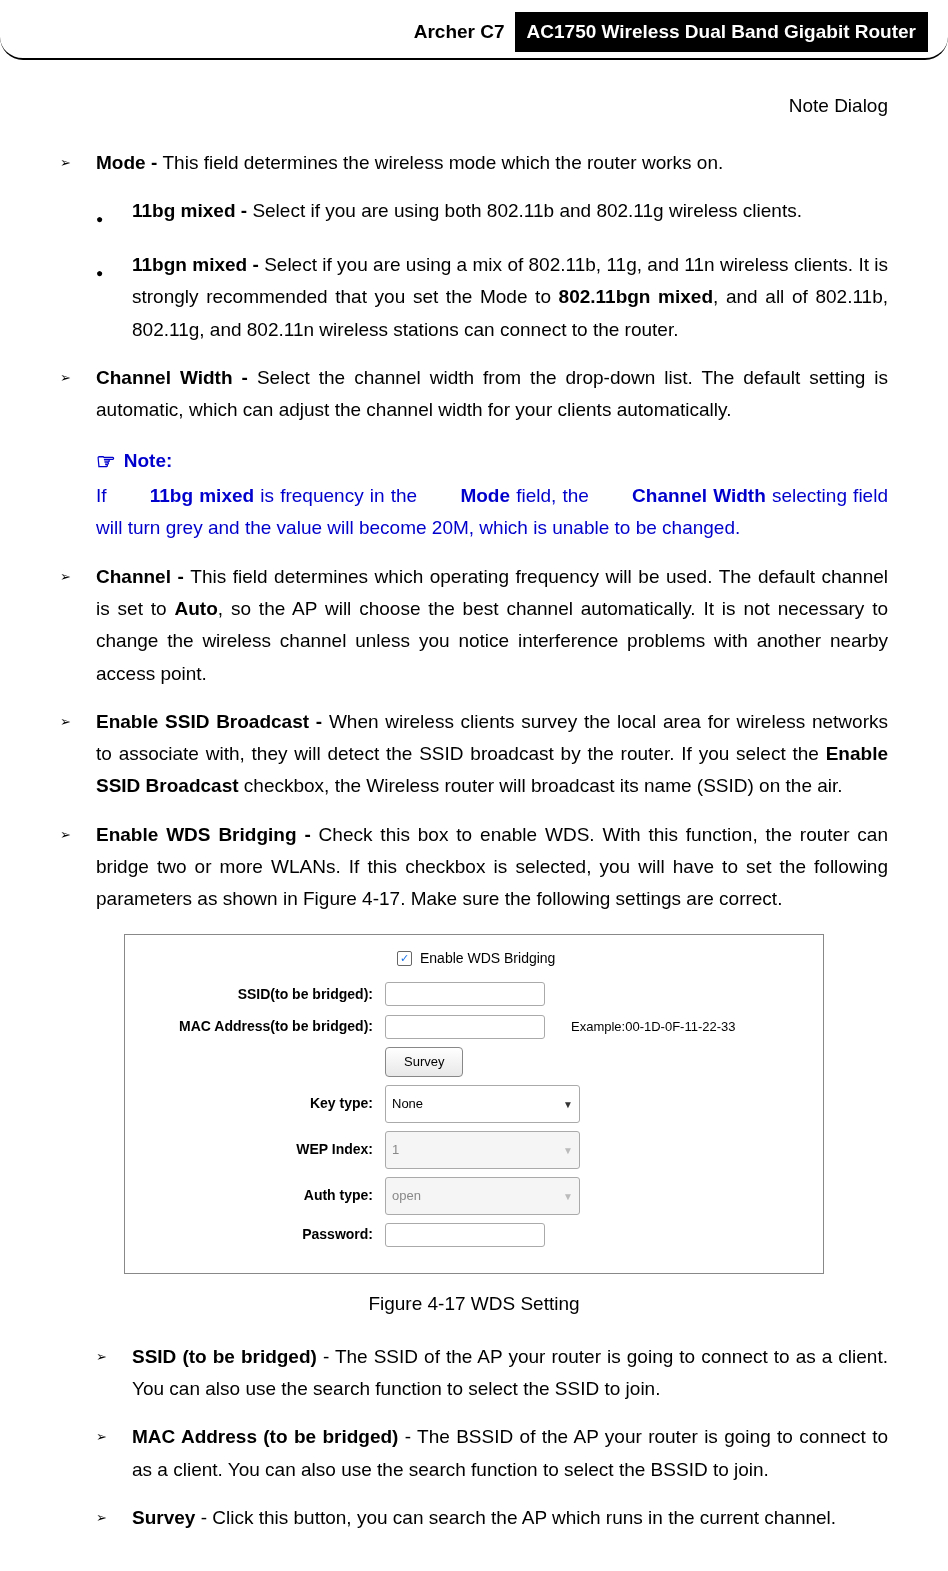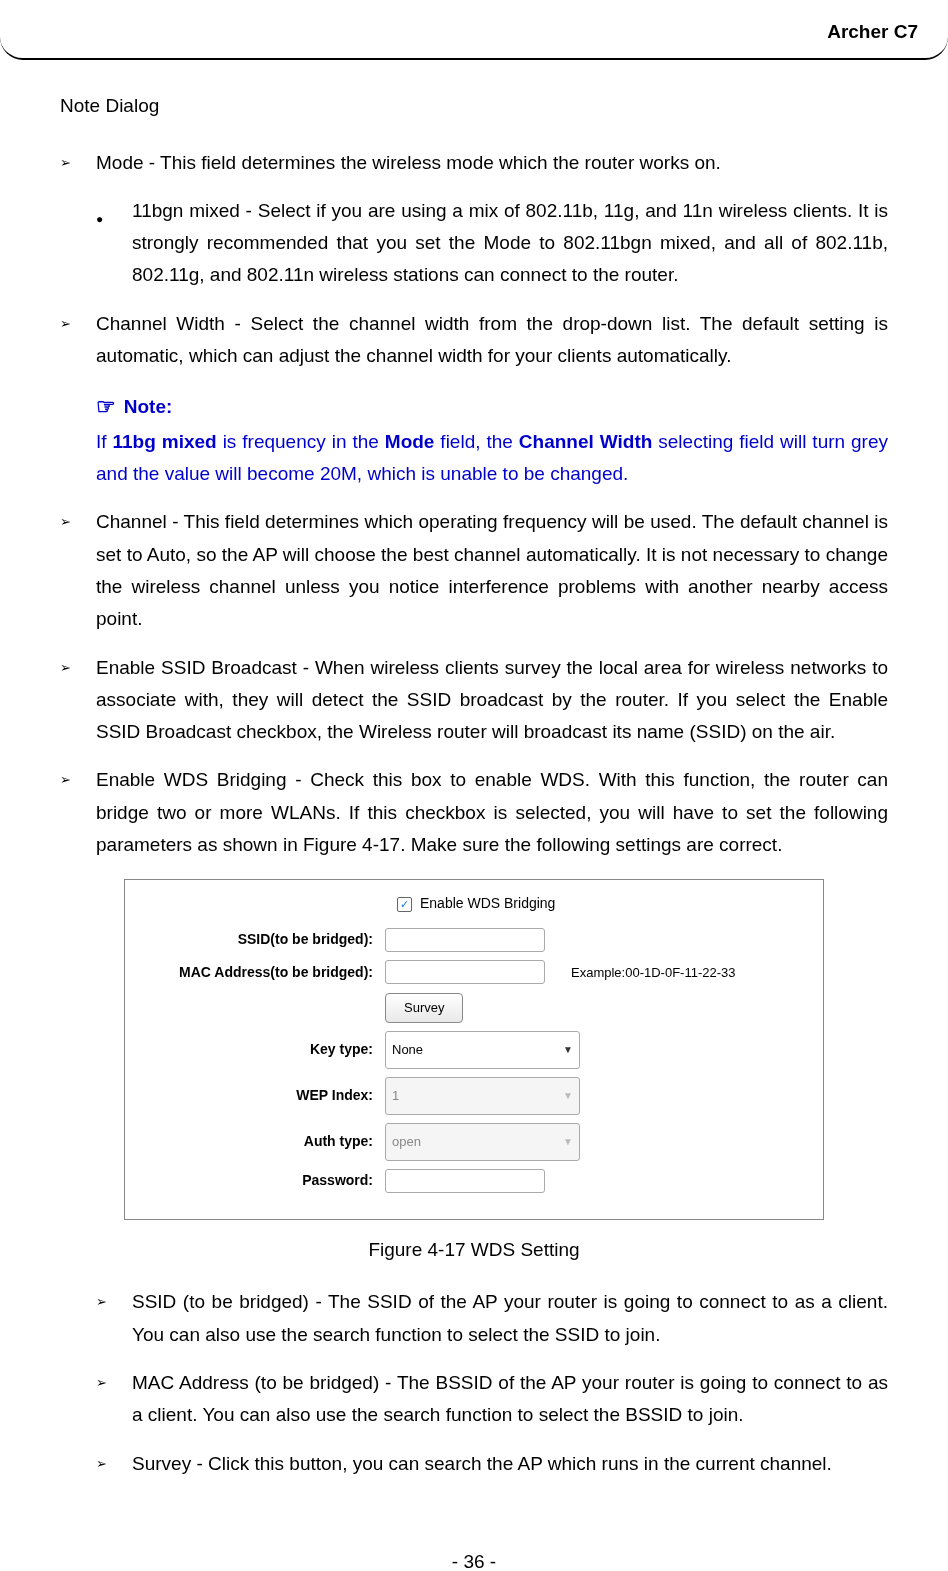"AC1750 Wireless Dual Band Gigabit" span.header-title { html: none -> <span>AC1750 Wireless Dual Band Gigabit Router</span> }
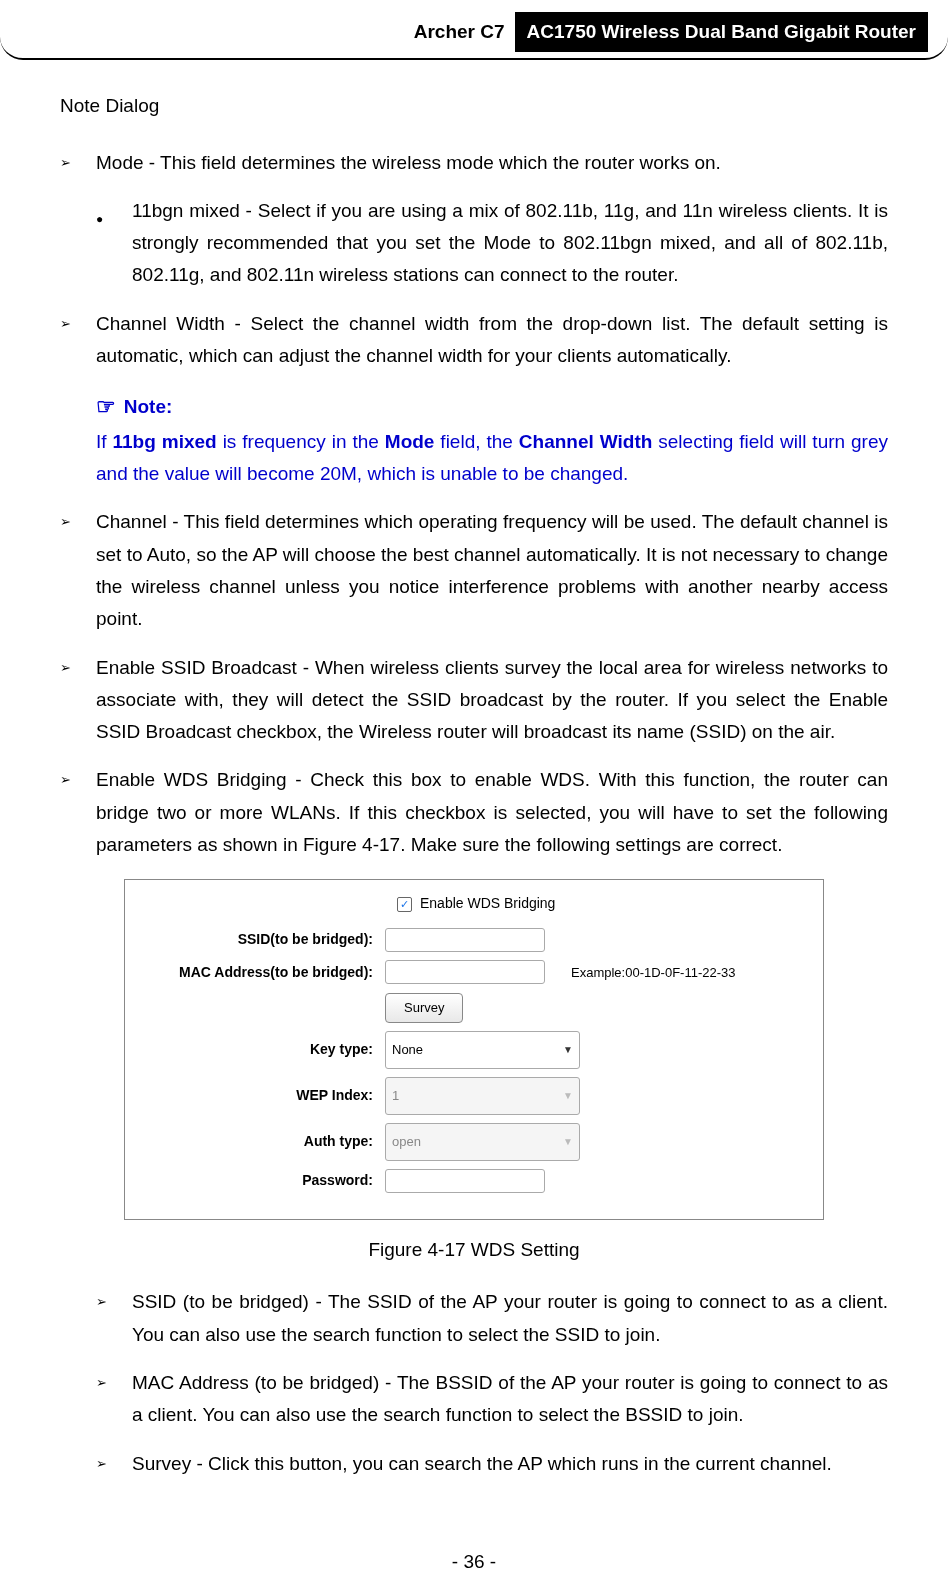"Note Dialog" .note-dialog { text-align: left -> right }
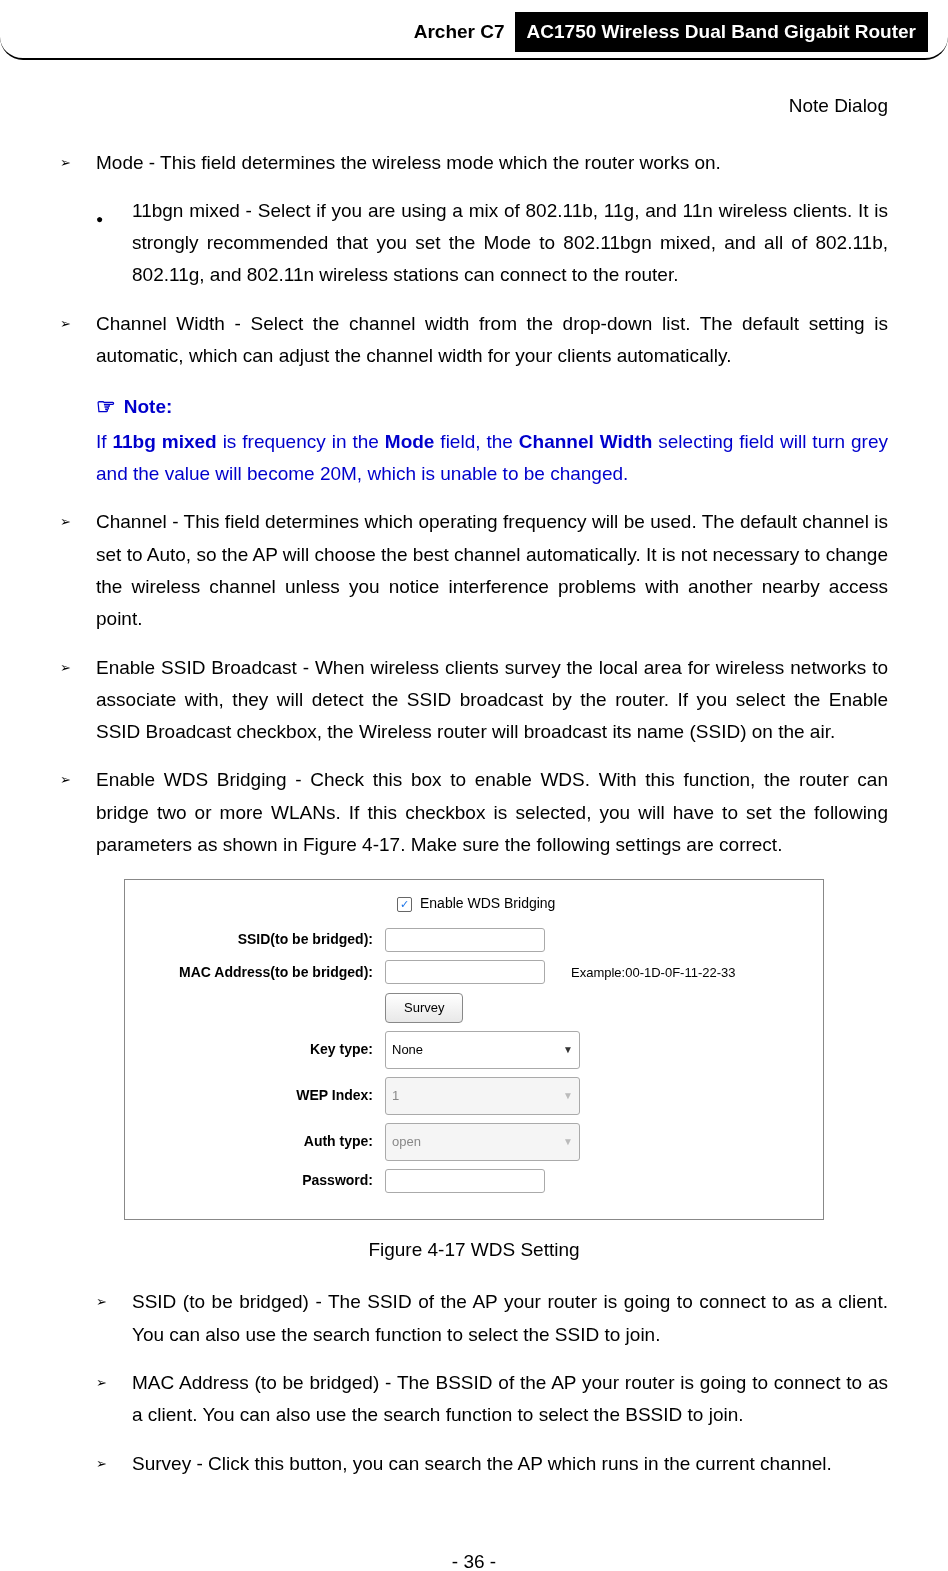"Mode -" .bold { font-weight: normal -> bold }
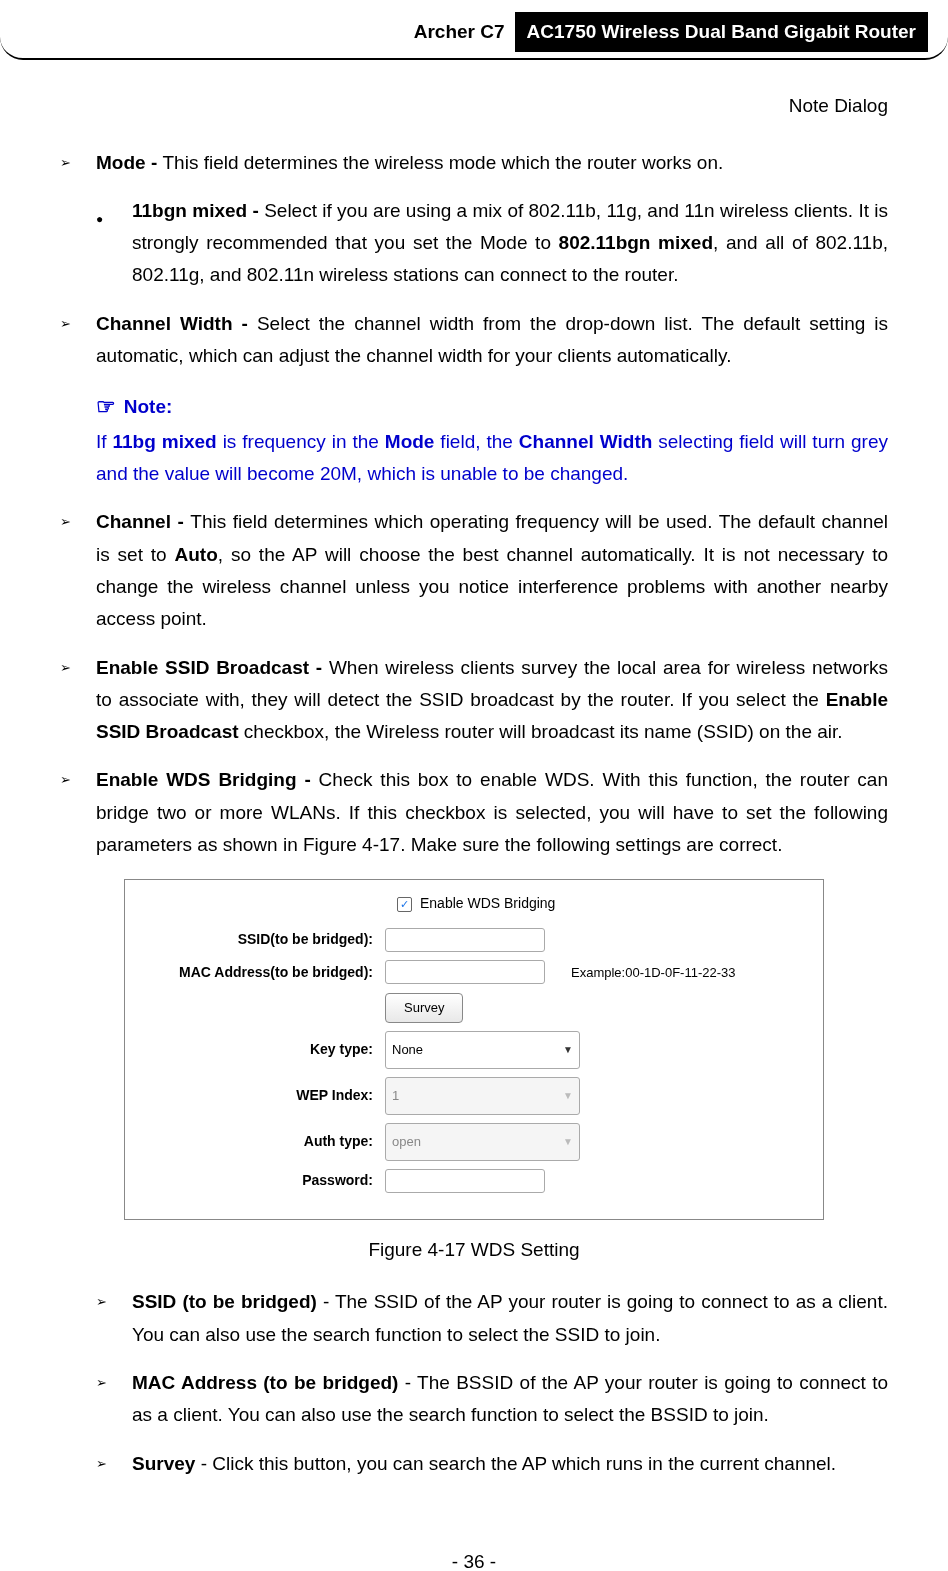"11bg mixed - Select if" div.bullet-item { html: none -> <div> <span></span> <span> <span>11bg mixed - </span><span>Select if you are using both 802.11b and 802.11g wireless clients.</span> </span> </div> }
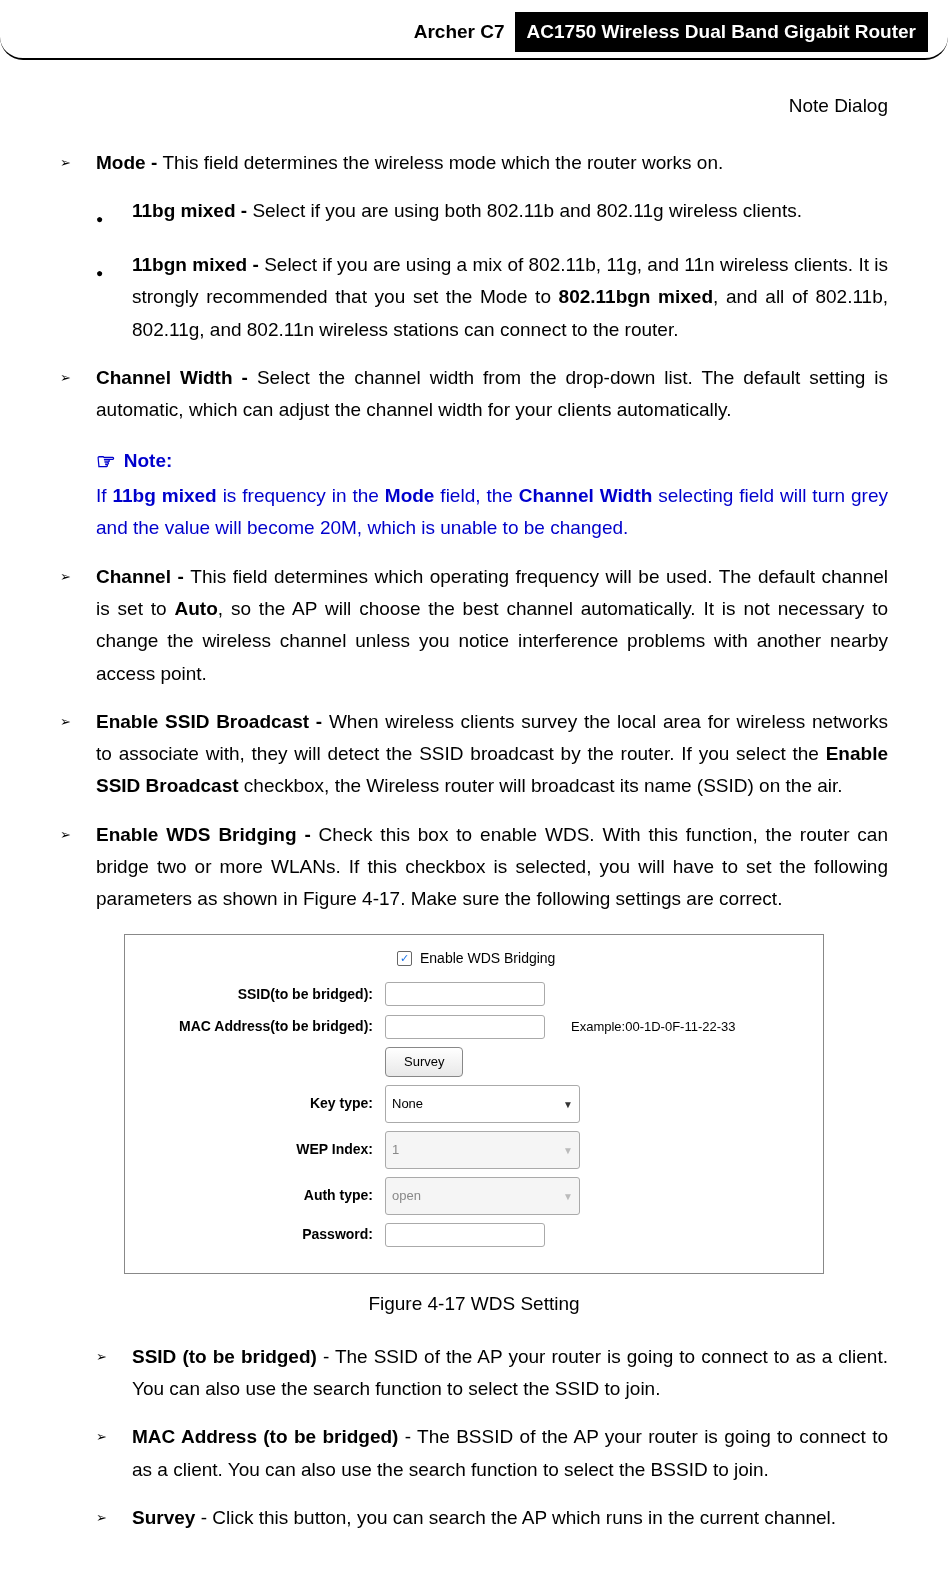"11bg mixed" .note-bold { margin-left: none -> 37px }
